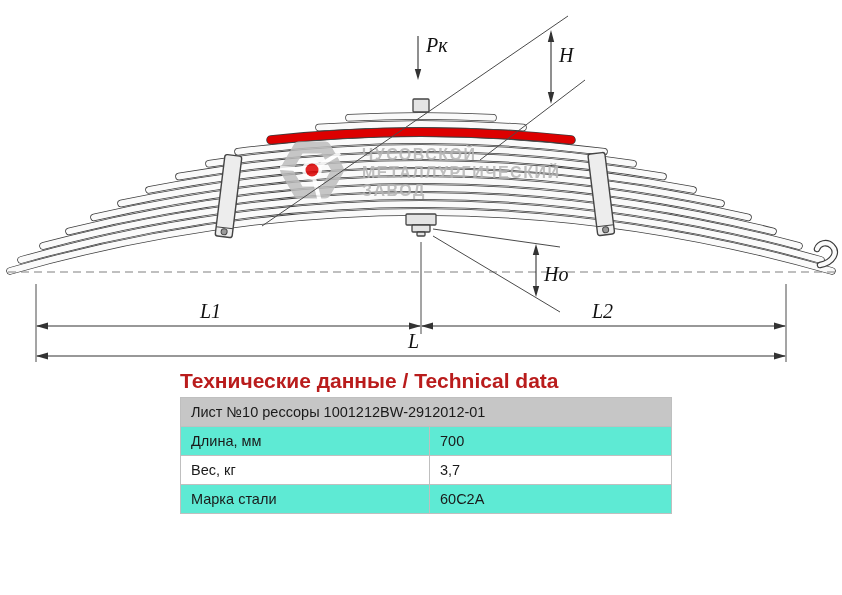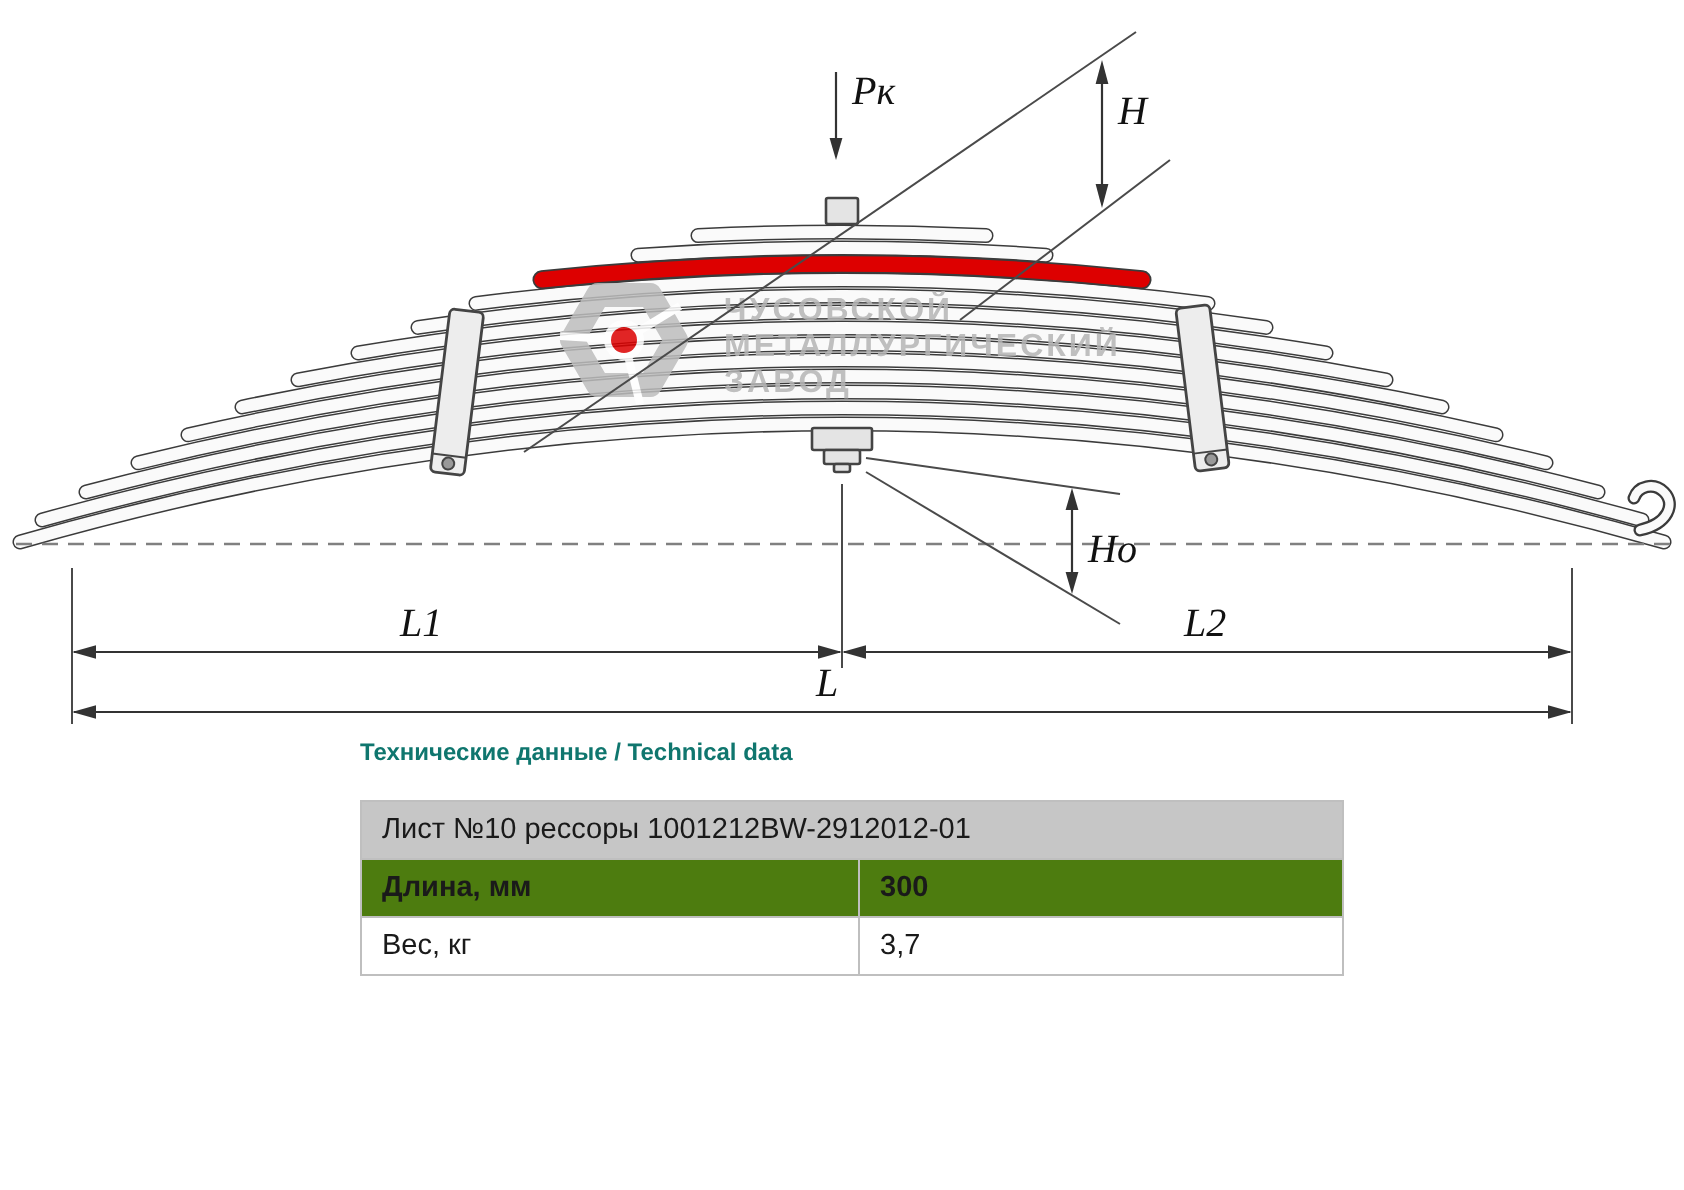"Технические данные / Technical data" .panel-title { color: #0f766e -> #b91c1c; font-size: 12px -> 21px; margin-bottom: 17px -> 4px }
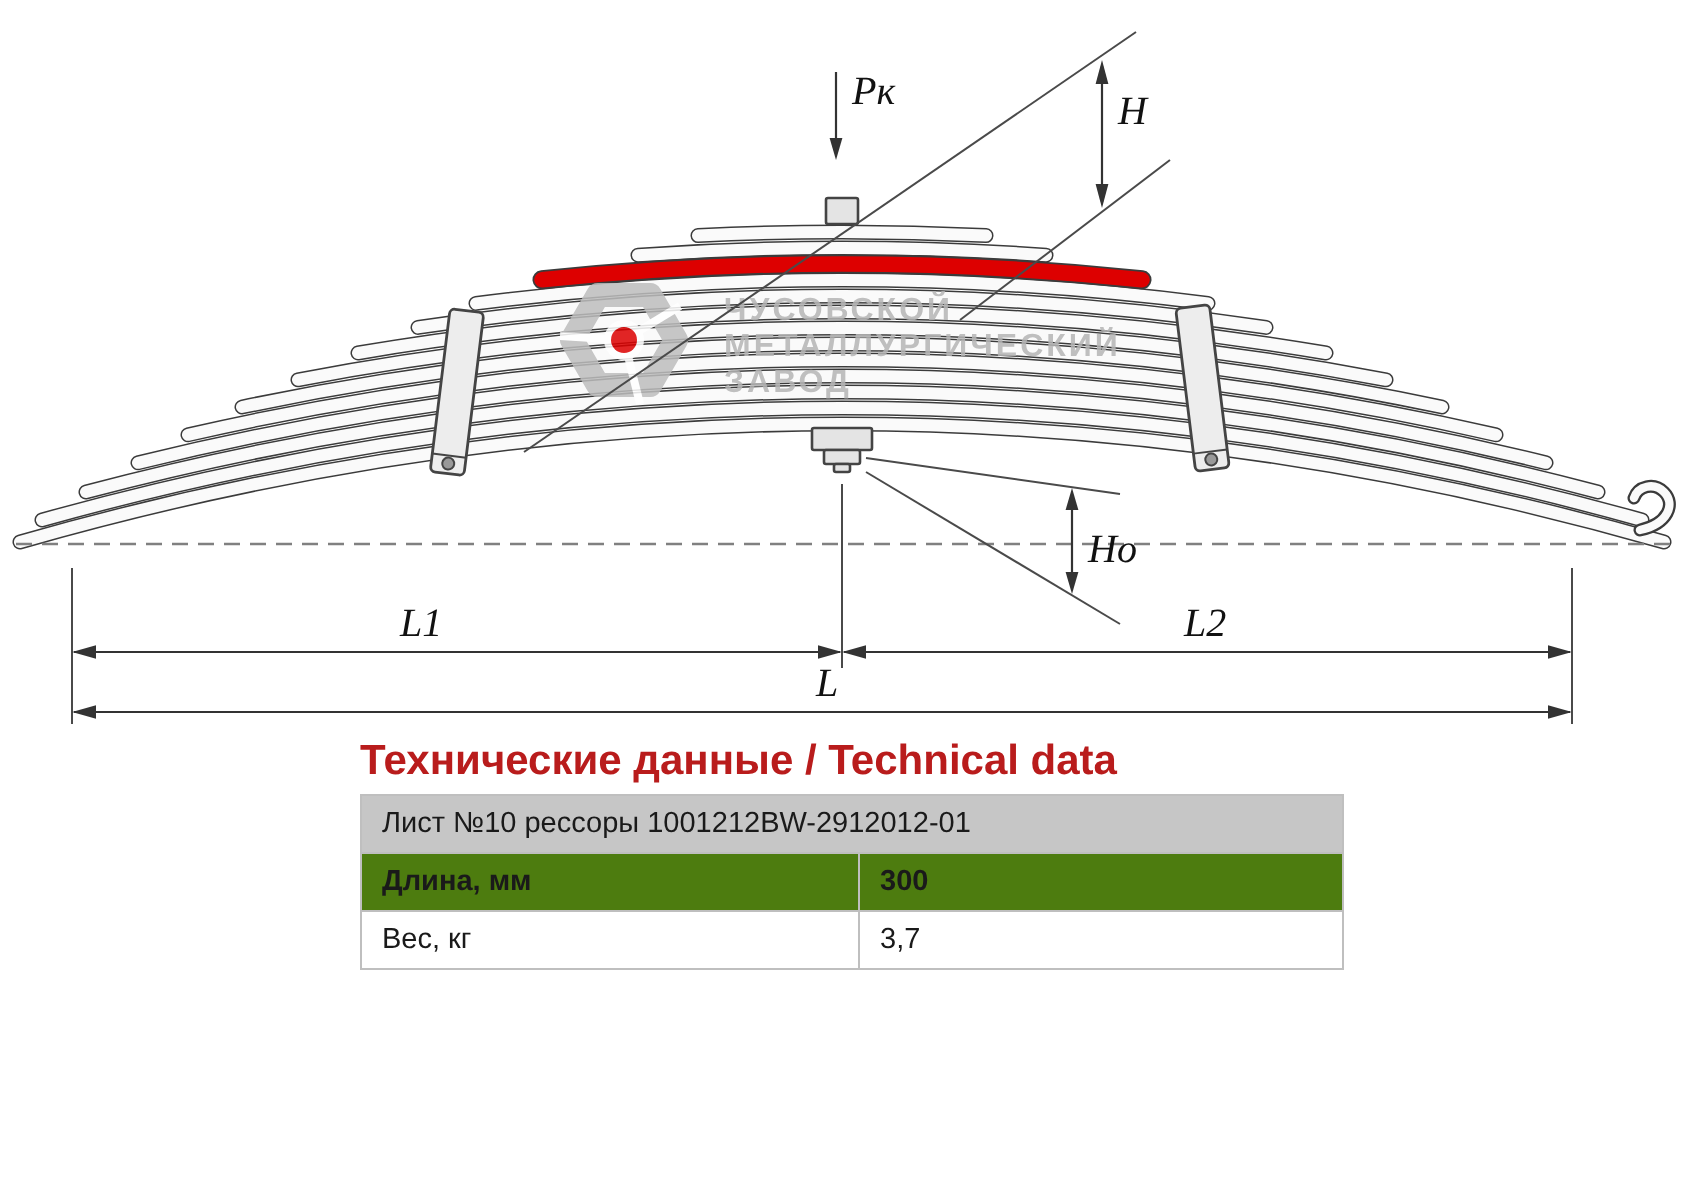"Длина, мм" tr.alt td { background: #4d7c0f -> #5eead4; font-weight: bold -> none }
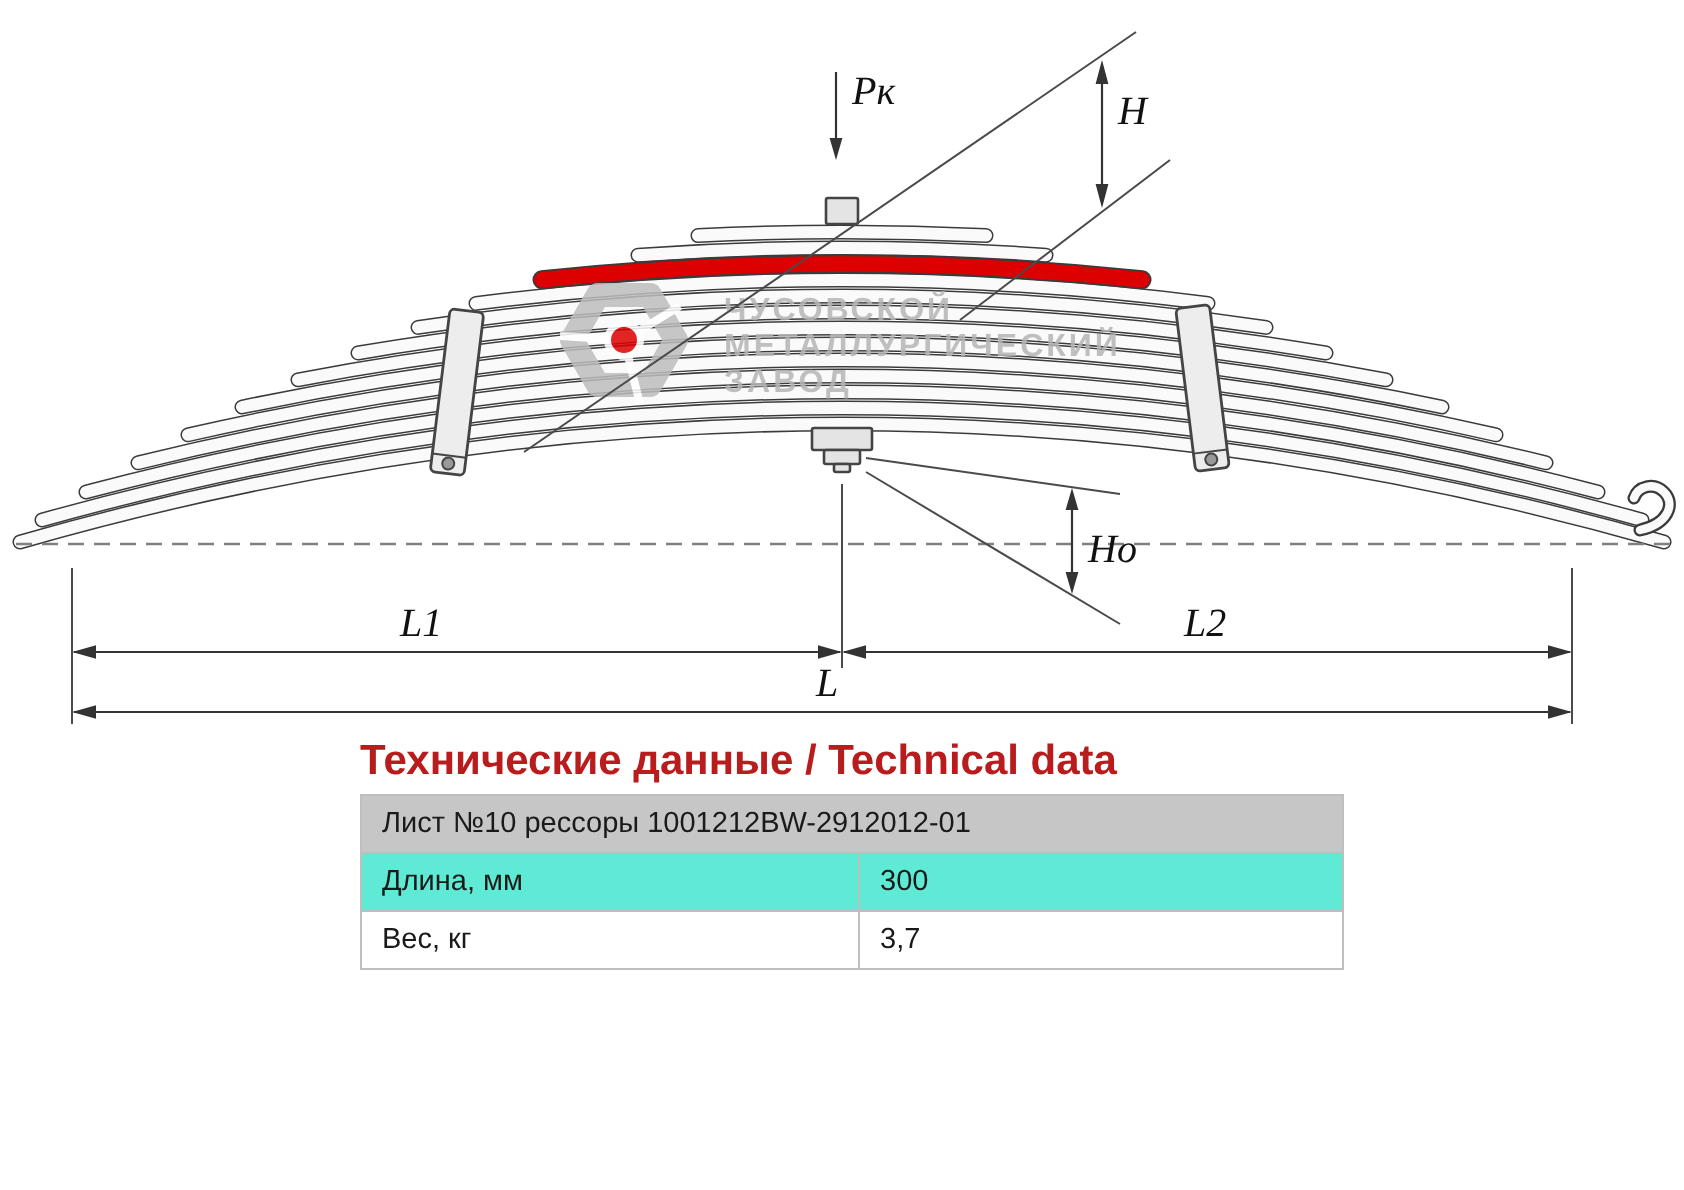"300" td.val { text: 300 -> 700 }
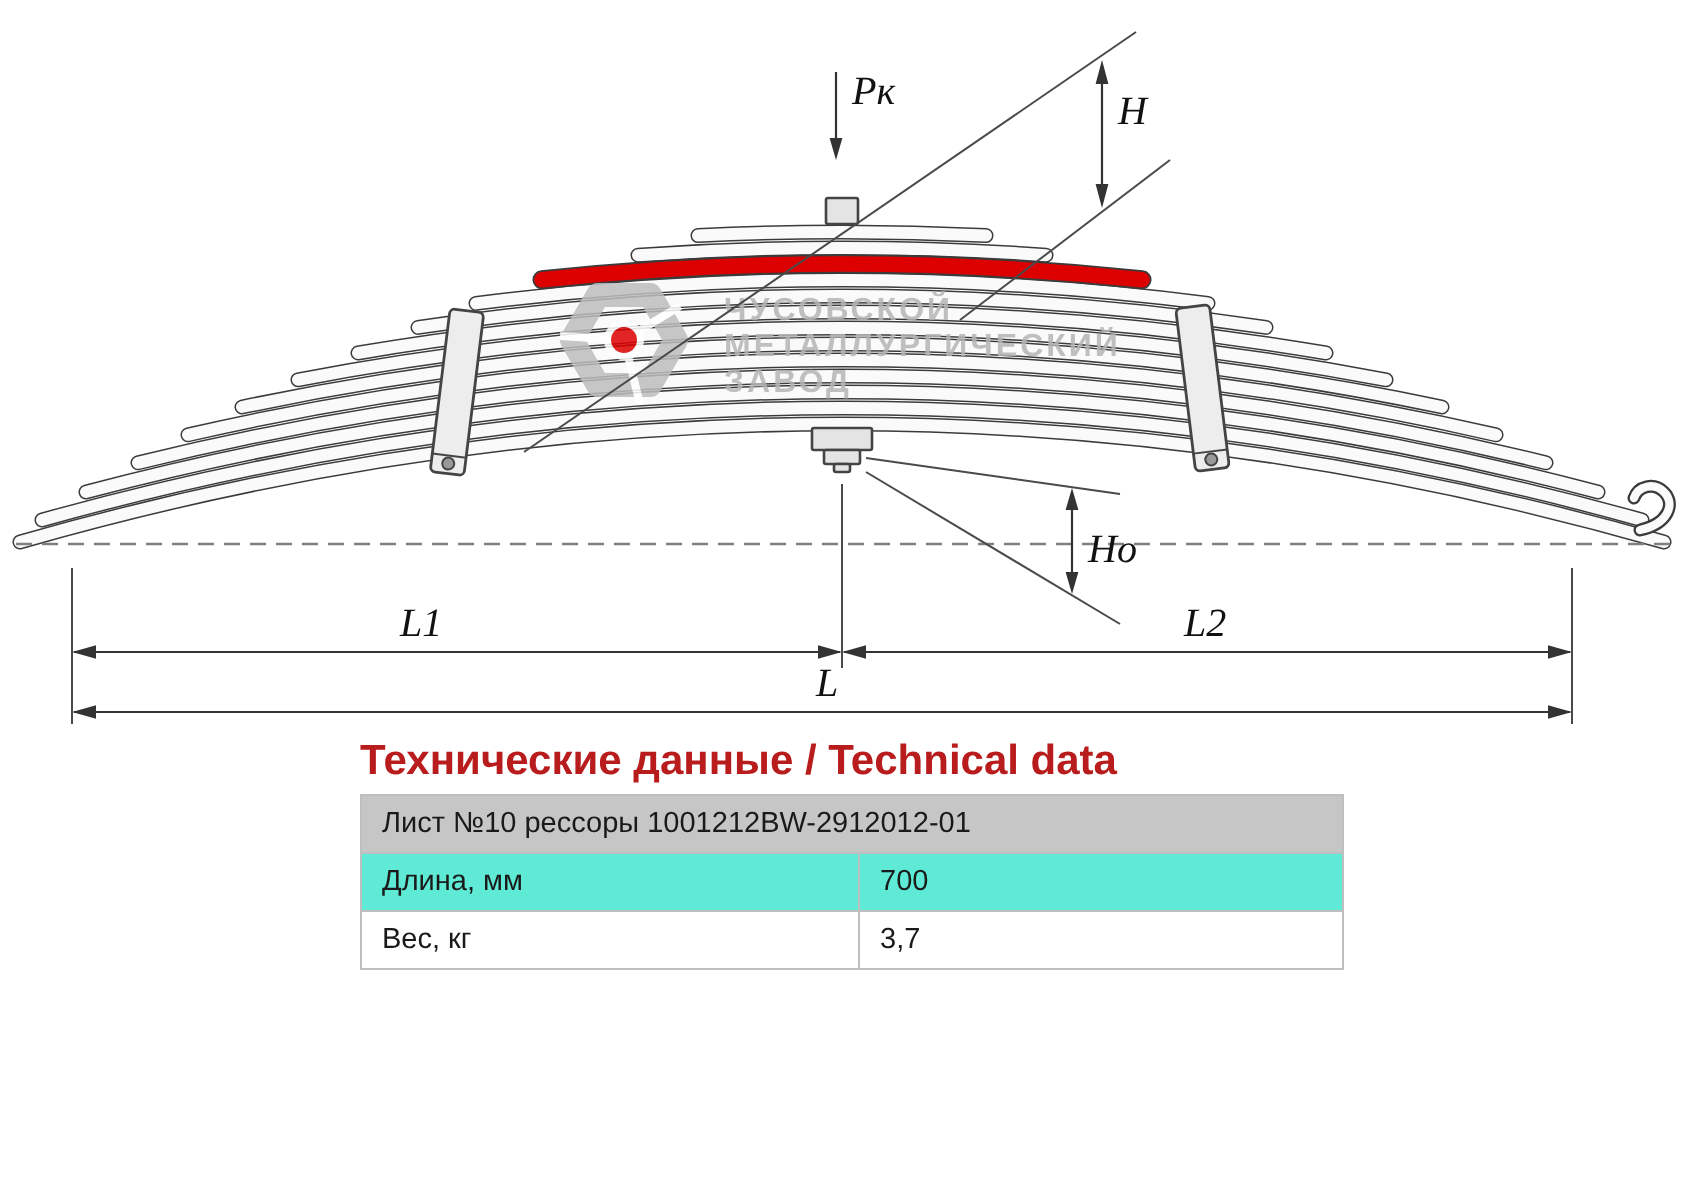"Марка стали" tr.alt { html: none -> <tr> <td>Марка стали</td> <td>60С2А</td> </tr> }
